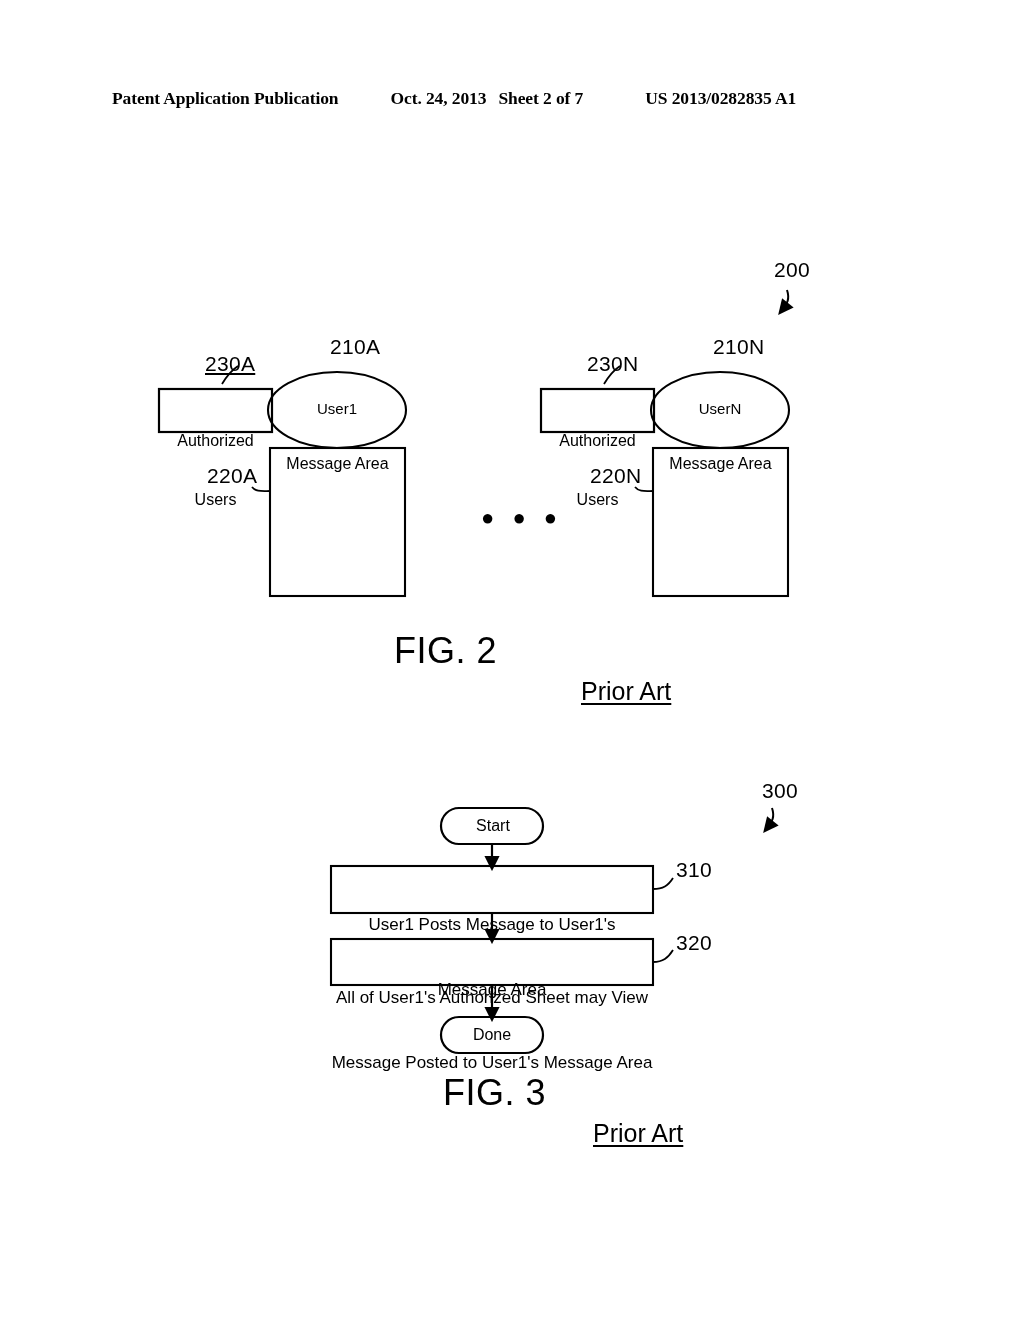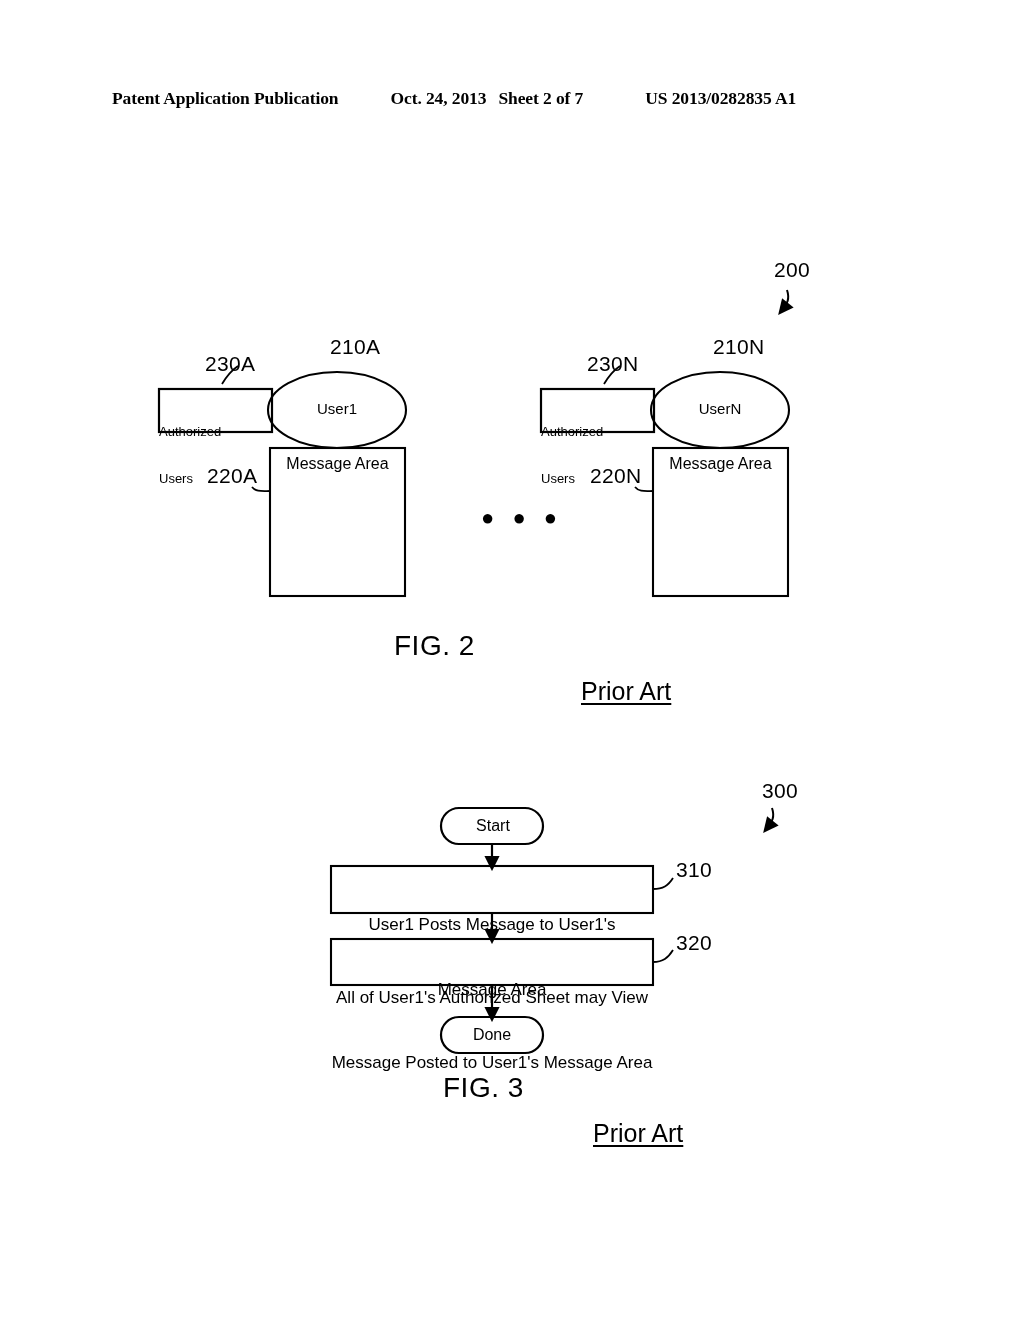"230A" div.abs { text-decoration: none -> underline }
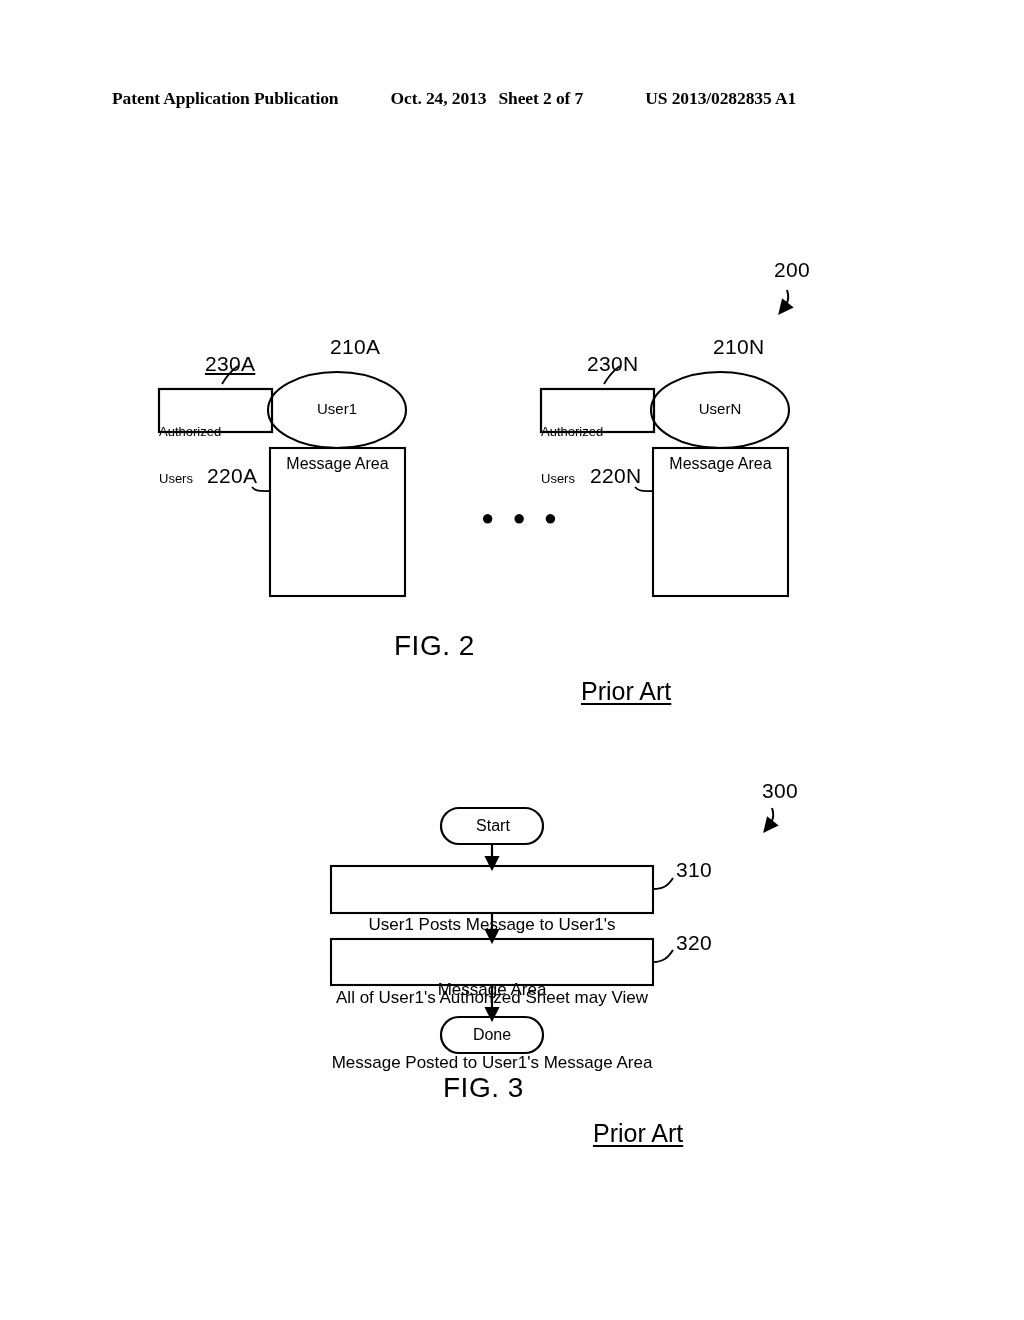"Authorized" .box-label { font-size: 13px -> 16px; text-align: left -> center }
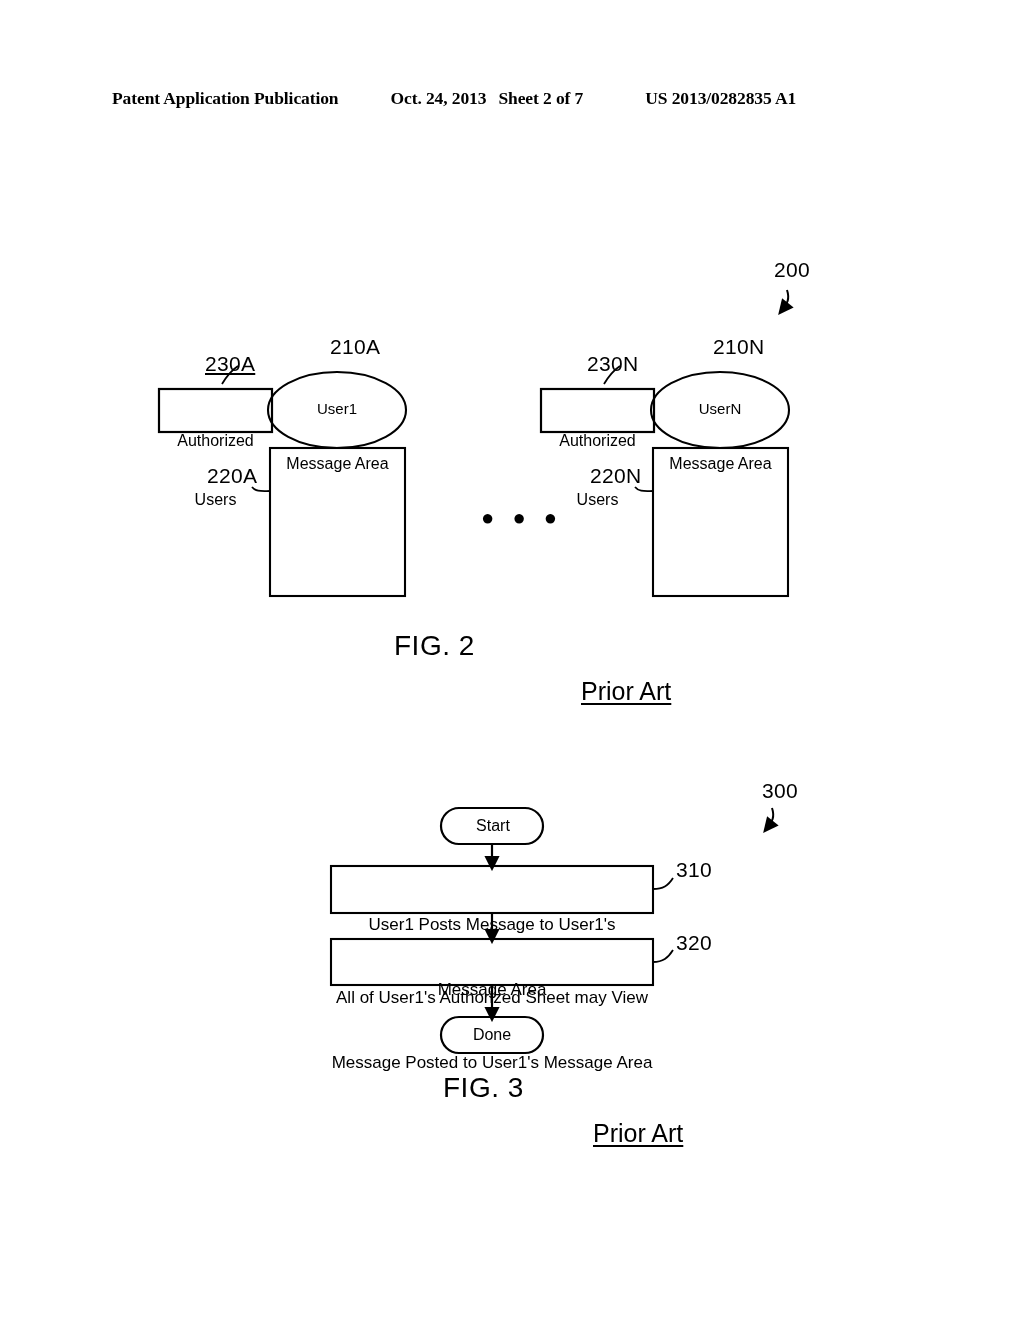"FIG. 2" .fig-caption { font-size: 28px -> 36px }
